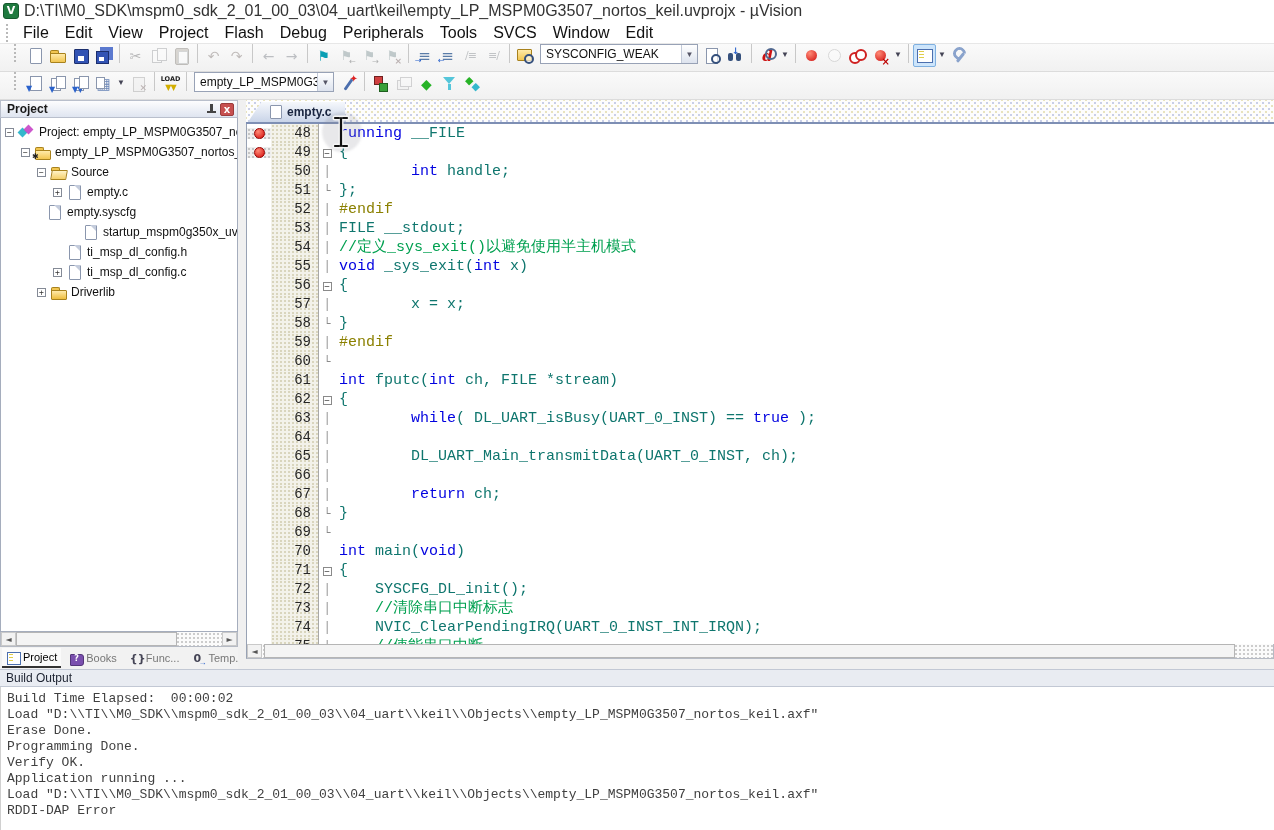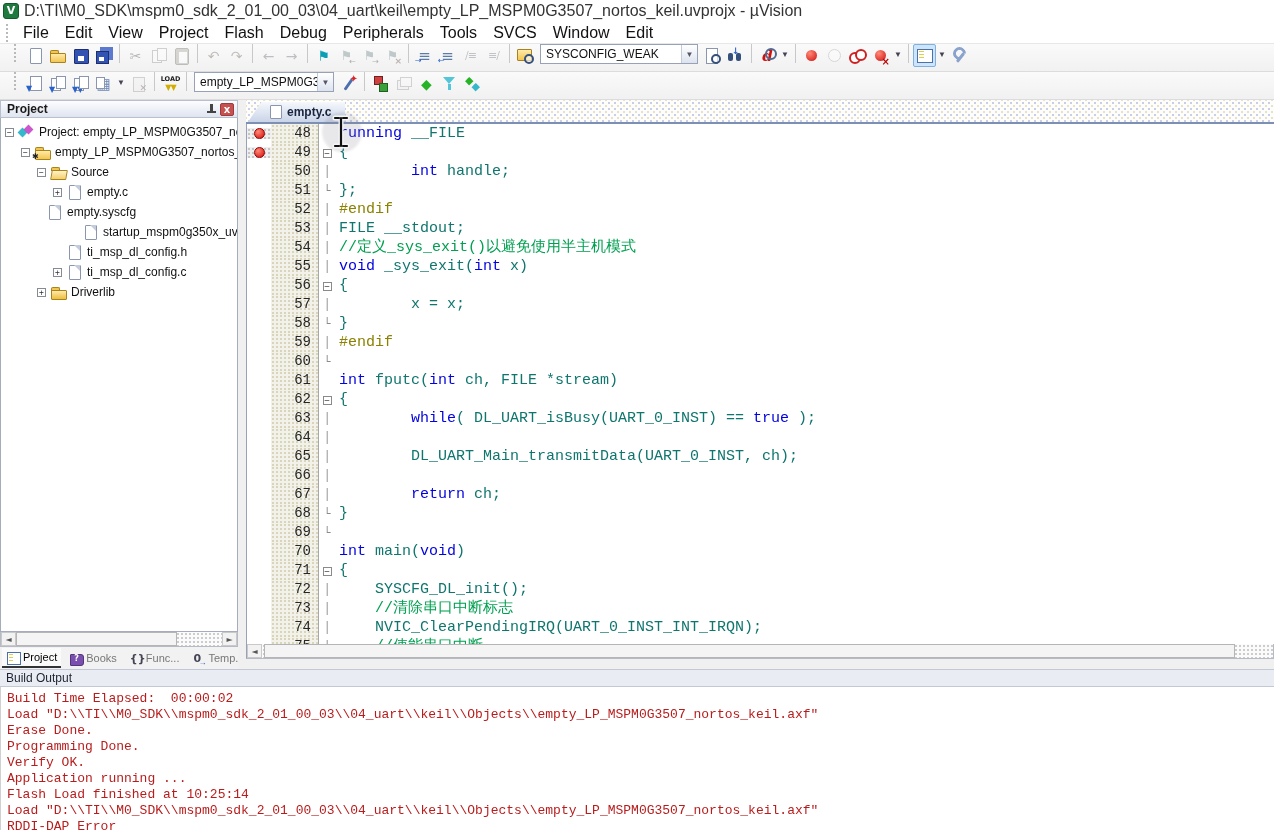"Build Time Elapsed: 00:00:02" .outline { color: #b91c1c -> #404040 }
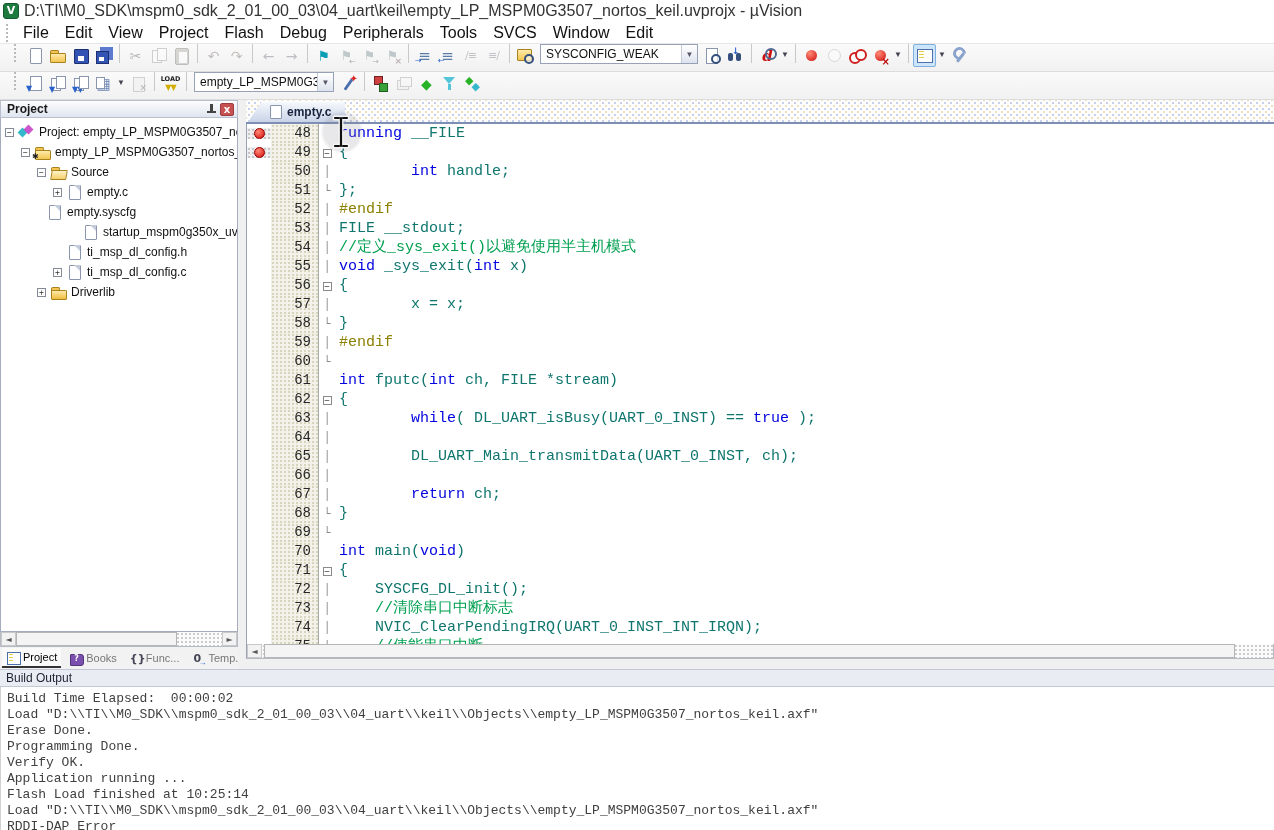"Flash Load finished at 10:25:14" div.outline { html: <div>Flash Load finished at 10:25:14</div> -> none }
